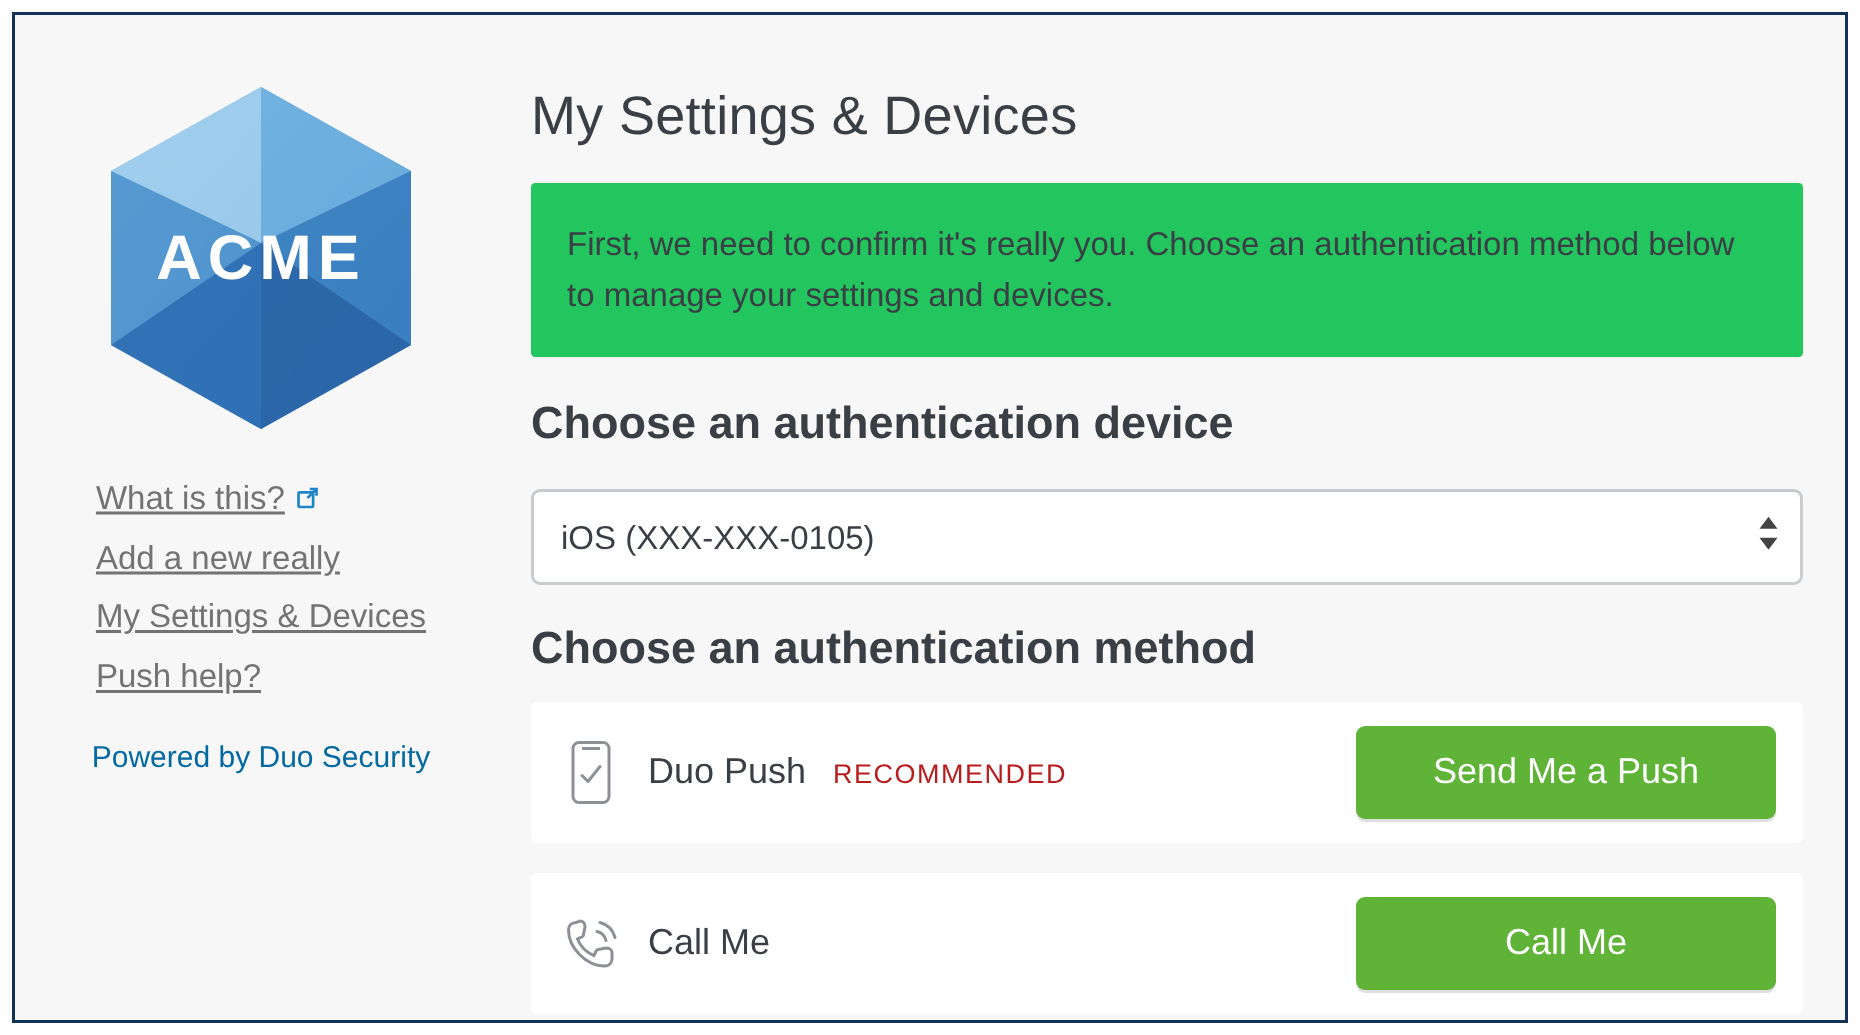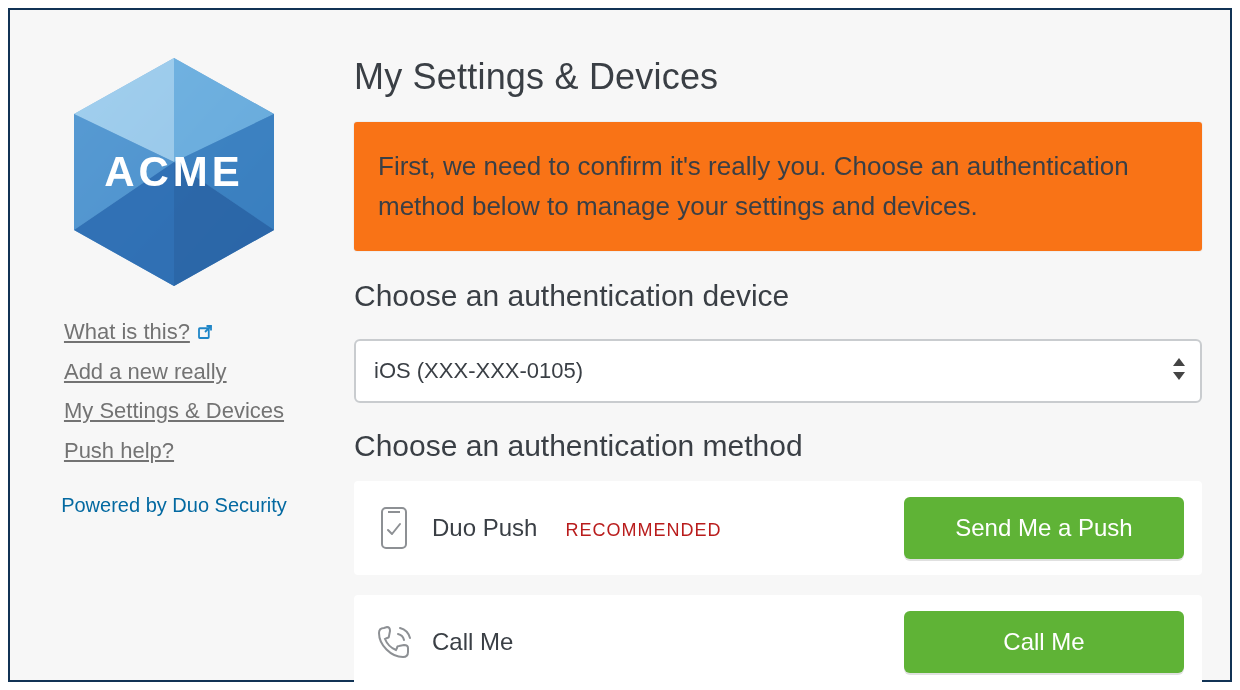"First, we need to confirm" .info-banner { background: #f97316 -> #22c55e; font-size: 26px -> 22px }
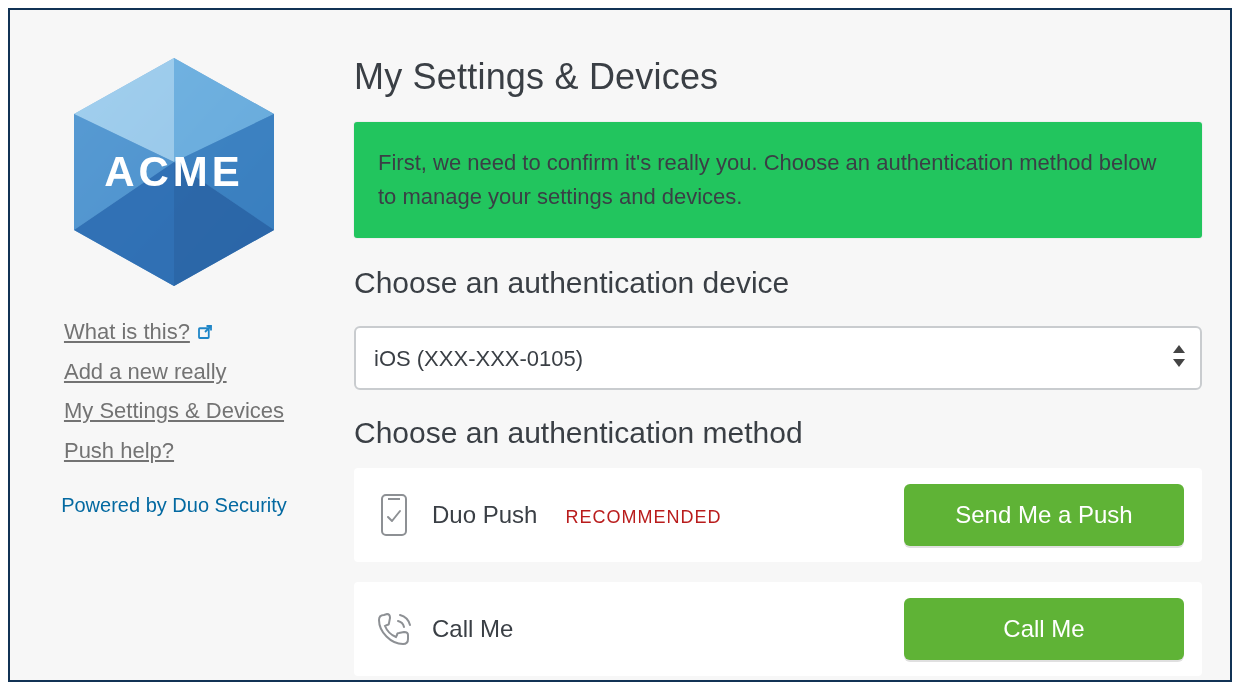"Choose an authentication device" .section-heading { font-weight: 400 -> 700 }
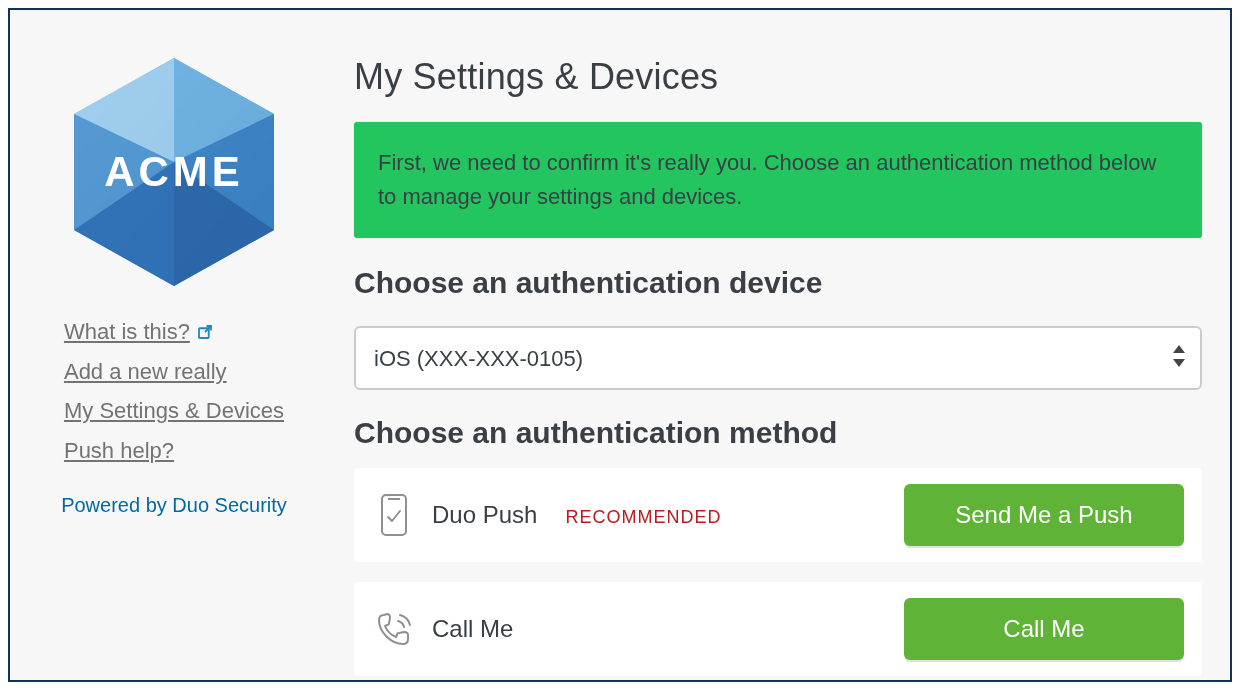"Duo Push" .method-label { gap: 28px -> 18px }
